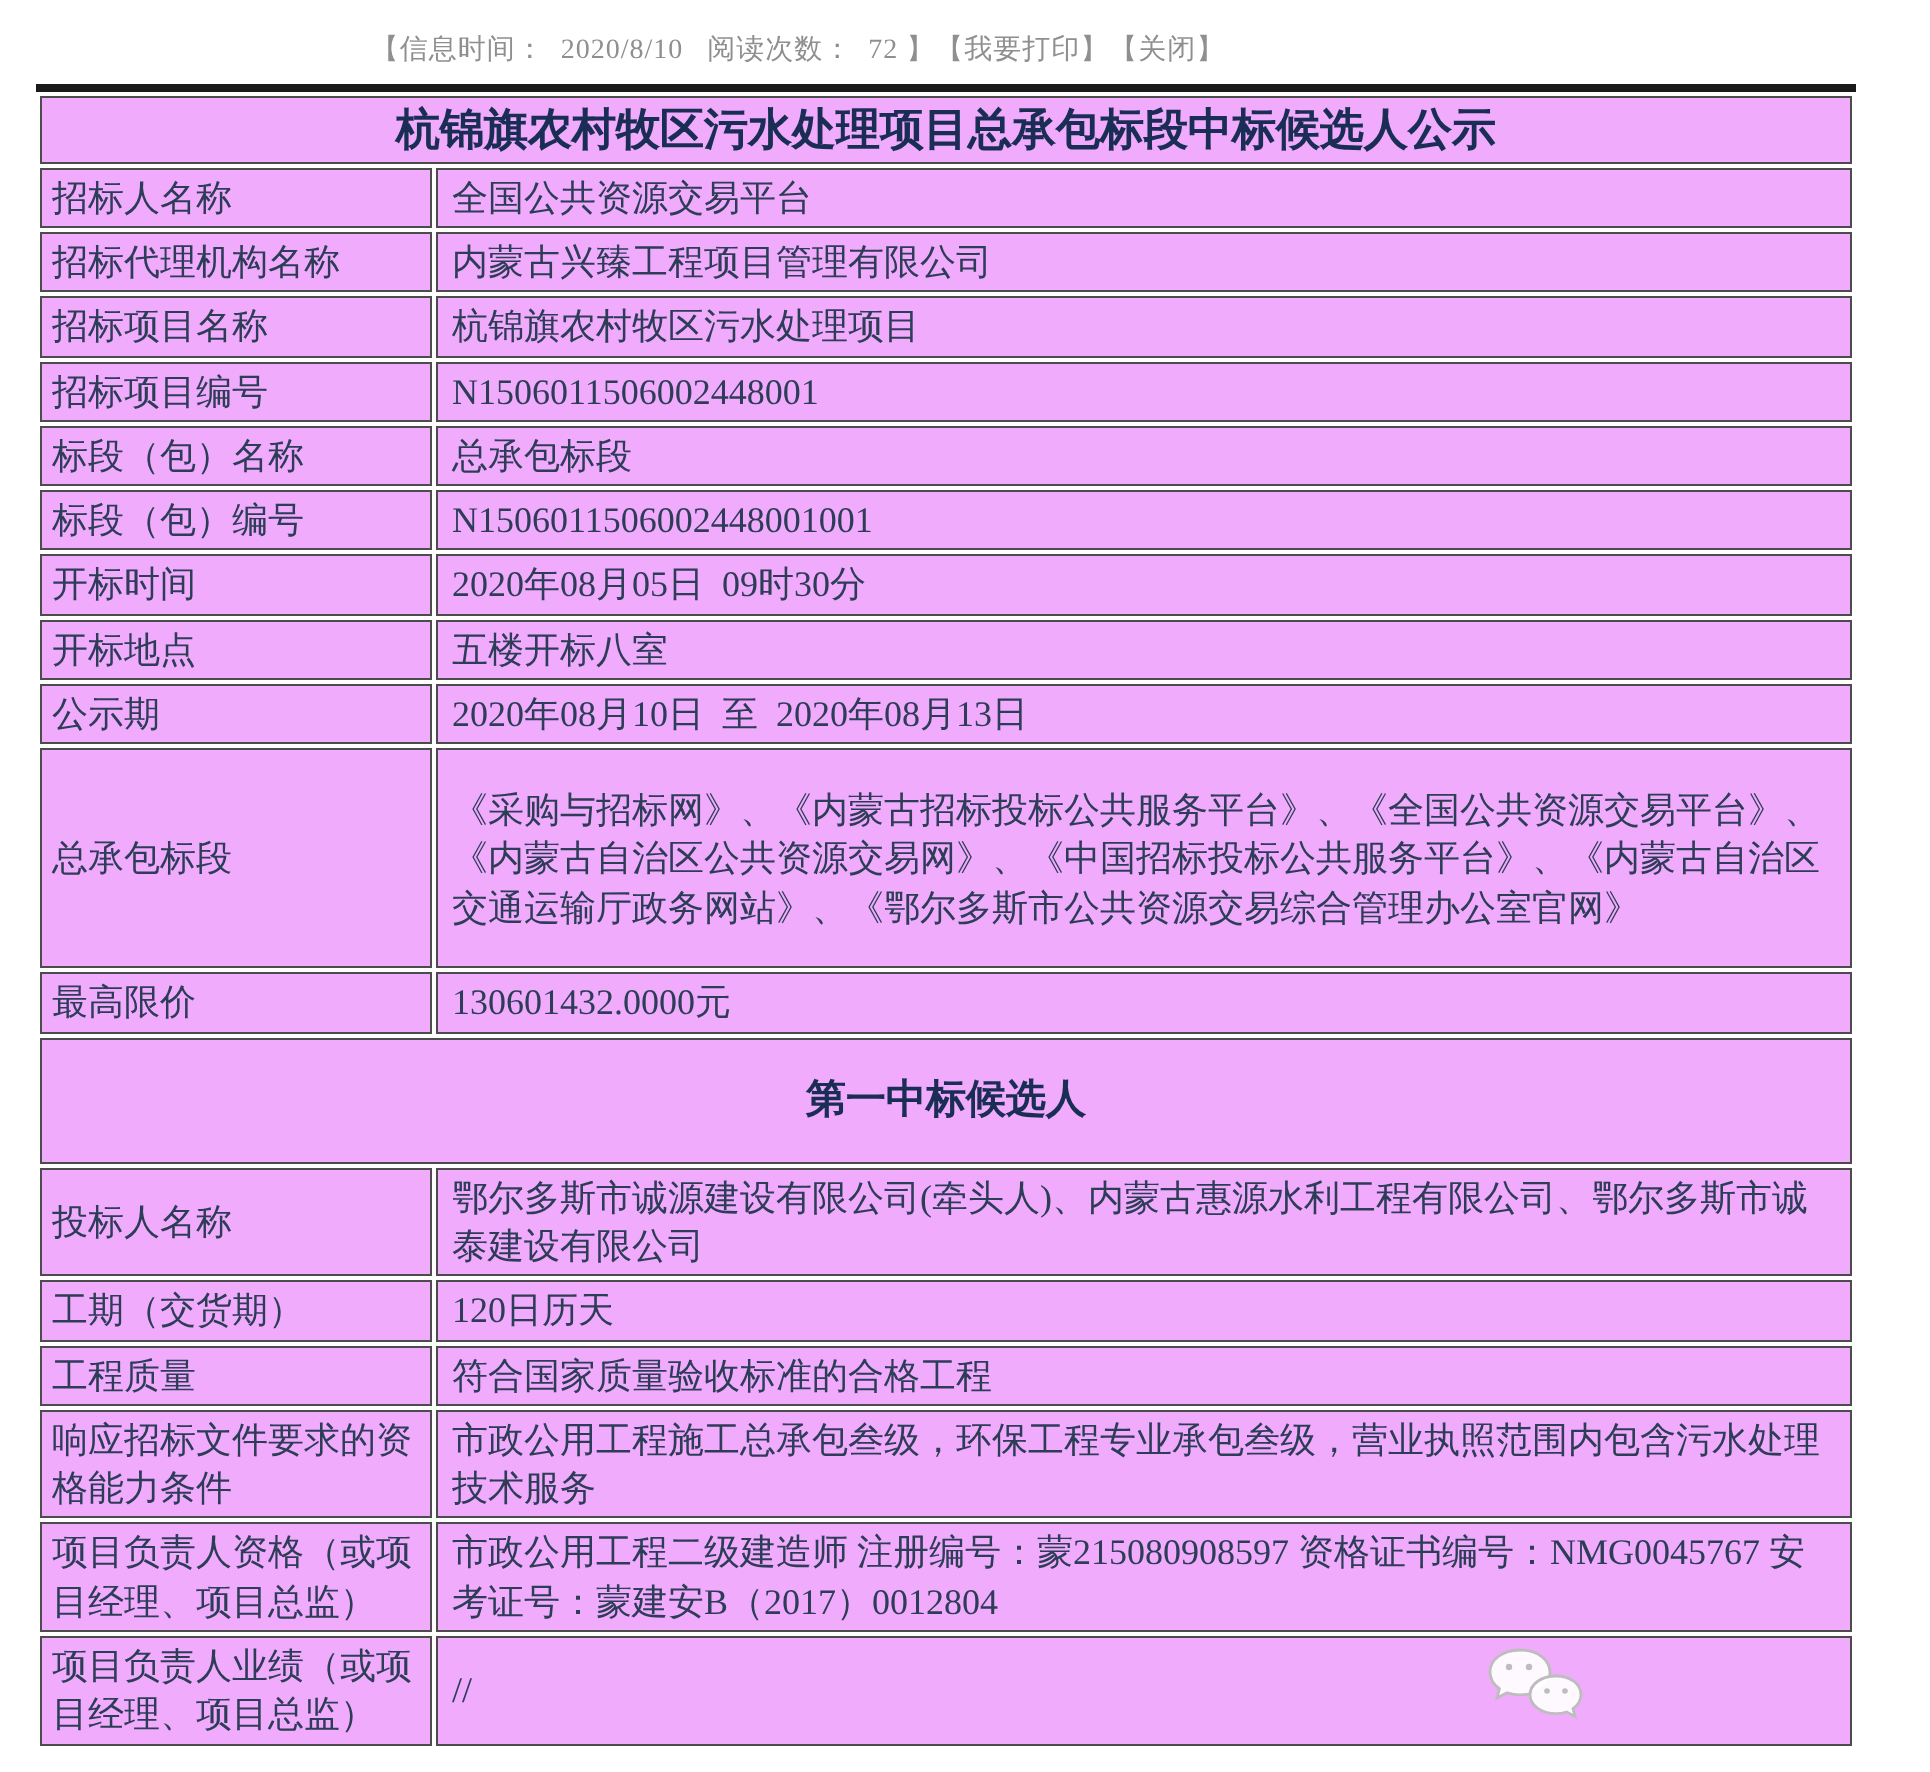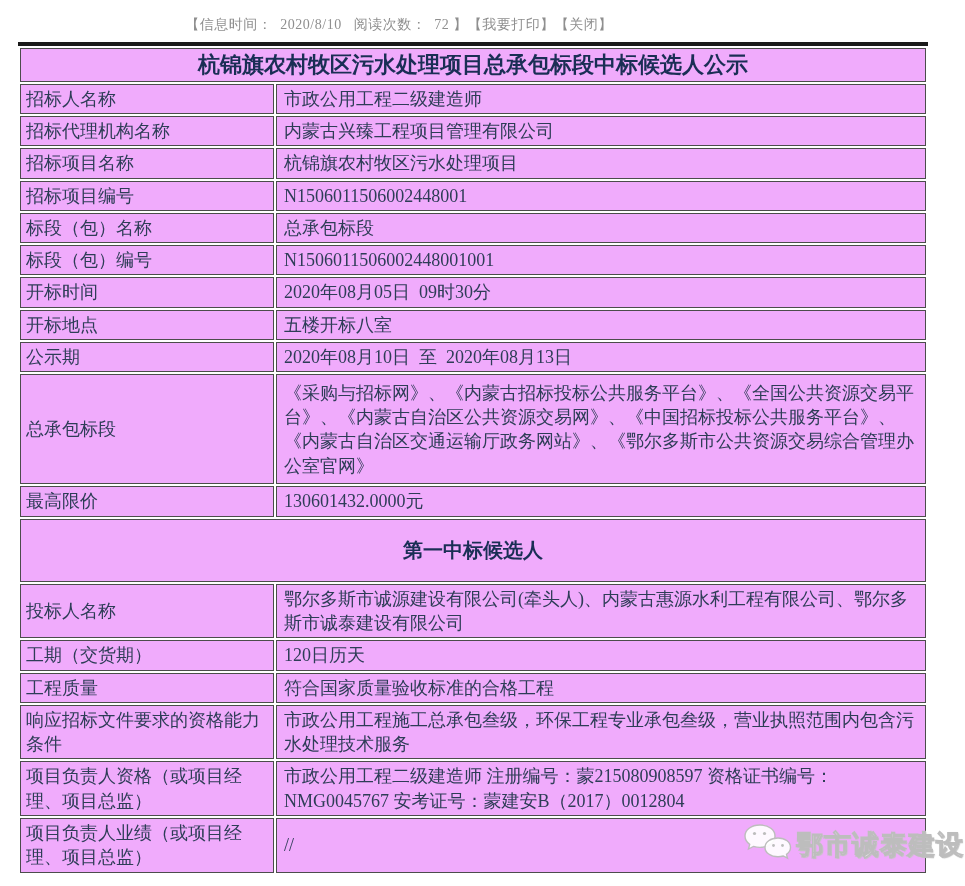"招标人名称" td.label { width: 254px -> 196px }
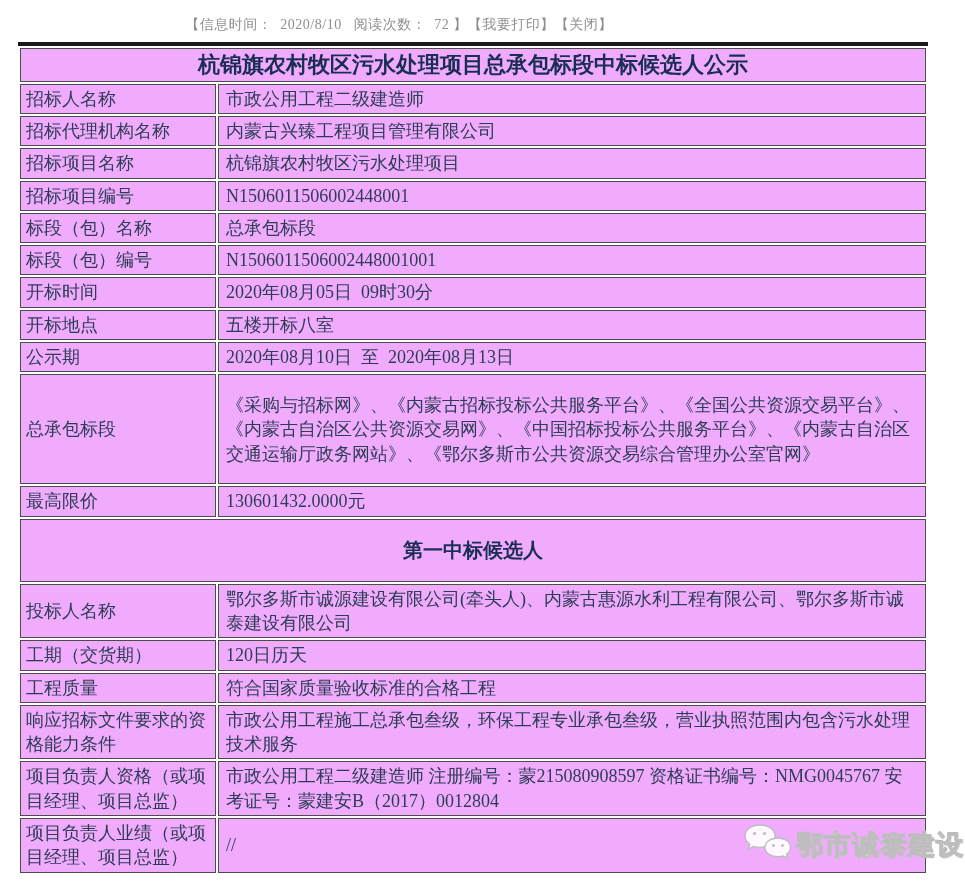"市政公用工程二级建造师" td.value { text: 市政公用工程二级建造师 -> 全国公共资源交易平台 }
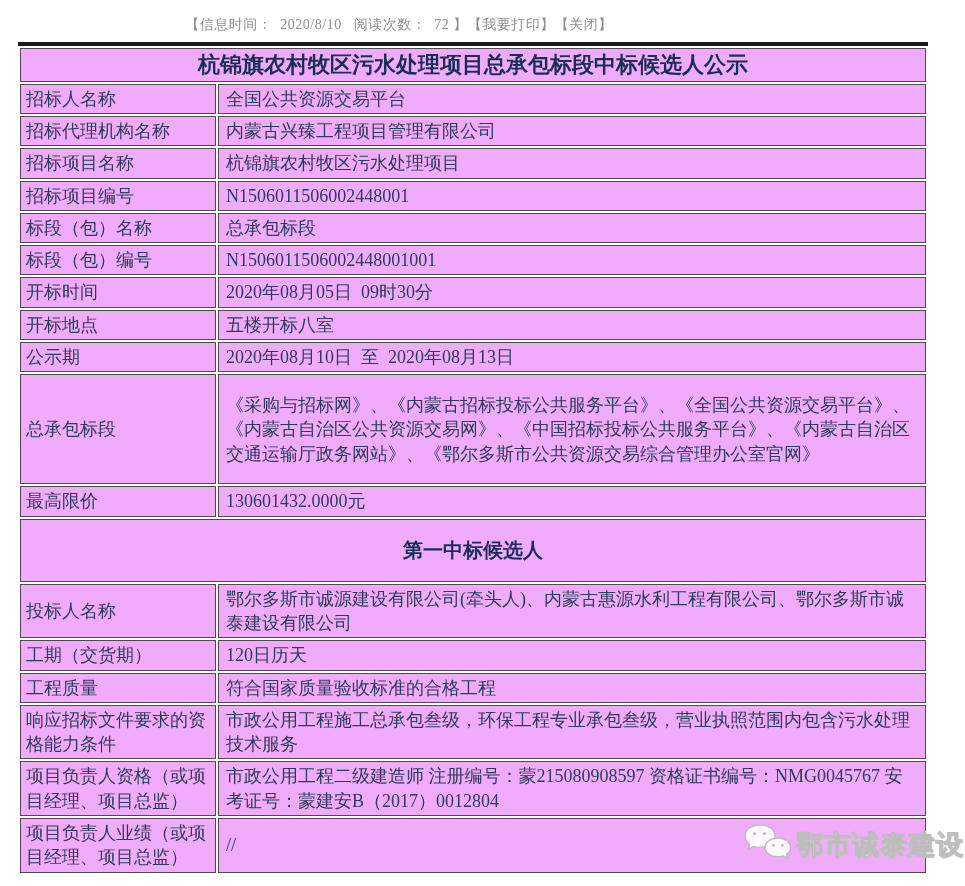"鄂市诚泰建设" span.wm-text { html: <span>鄂市诚泰建设</span> -> none }
